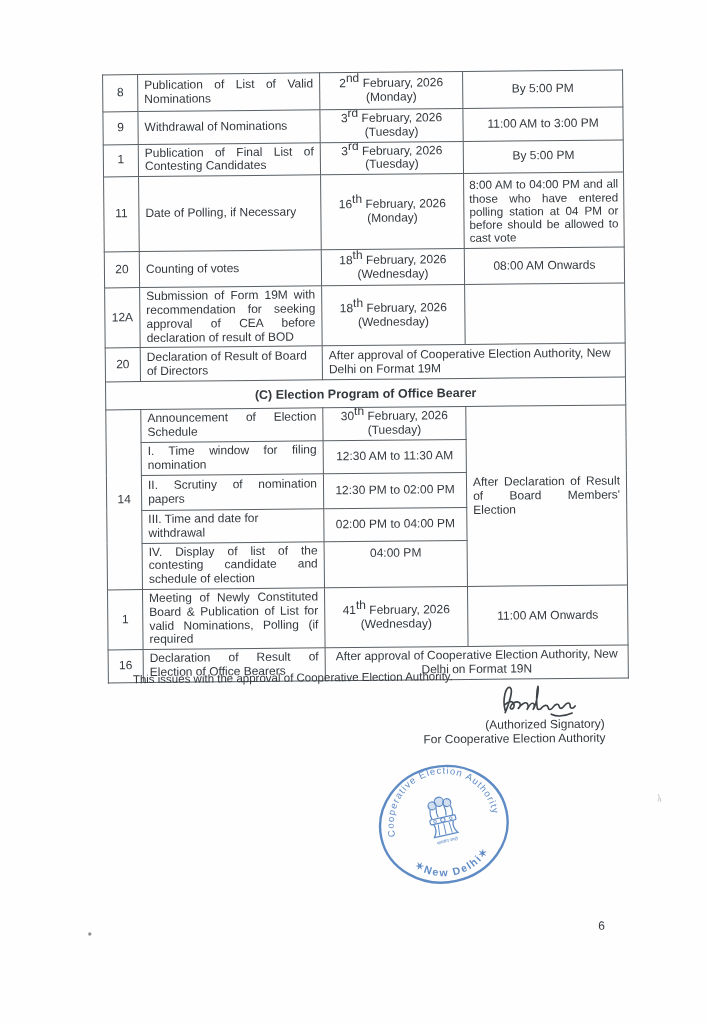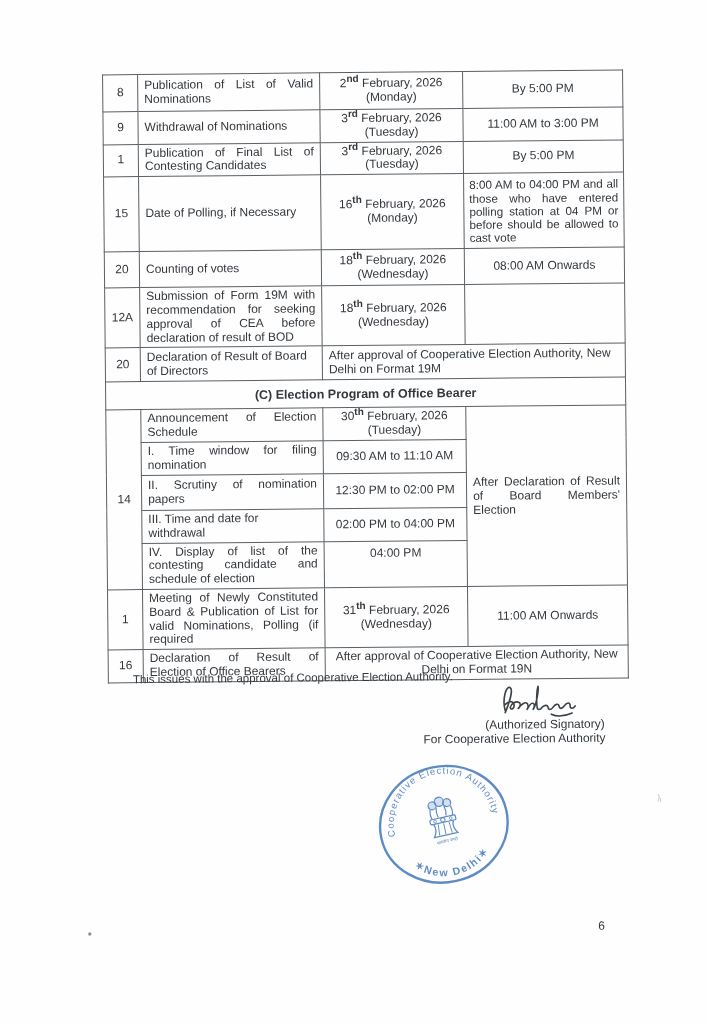"nd" sup { font-size: 10px -> 12px; font-weight: bold -> none }
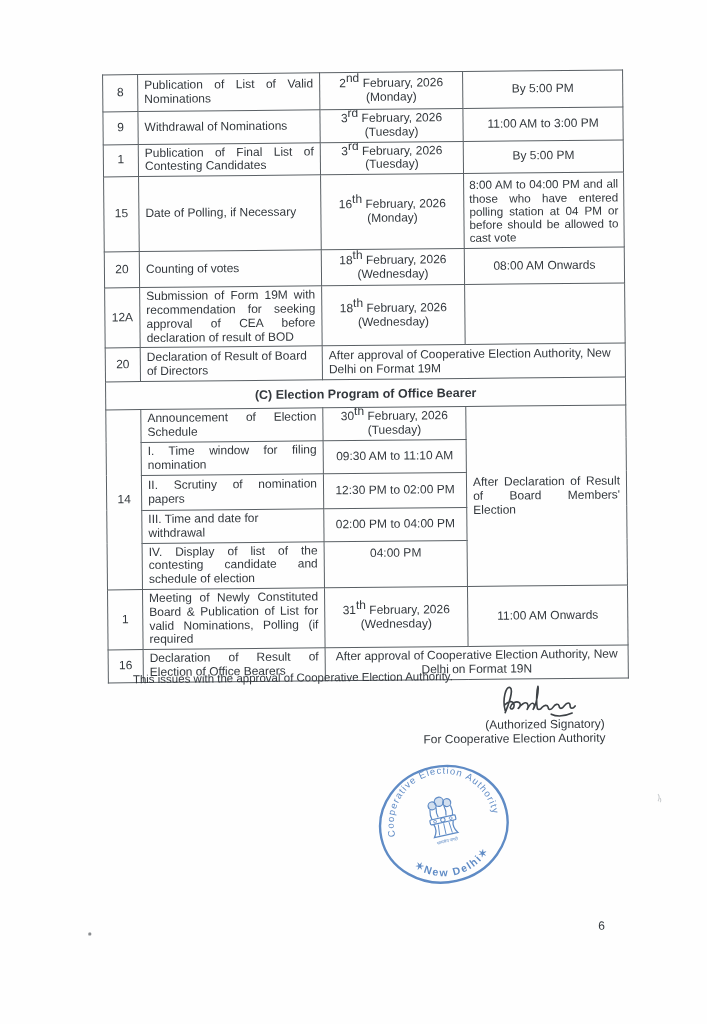"15" td.c-no { text: 15 -> 11 }
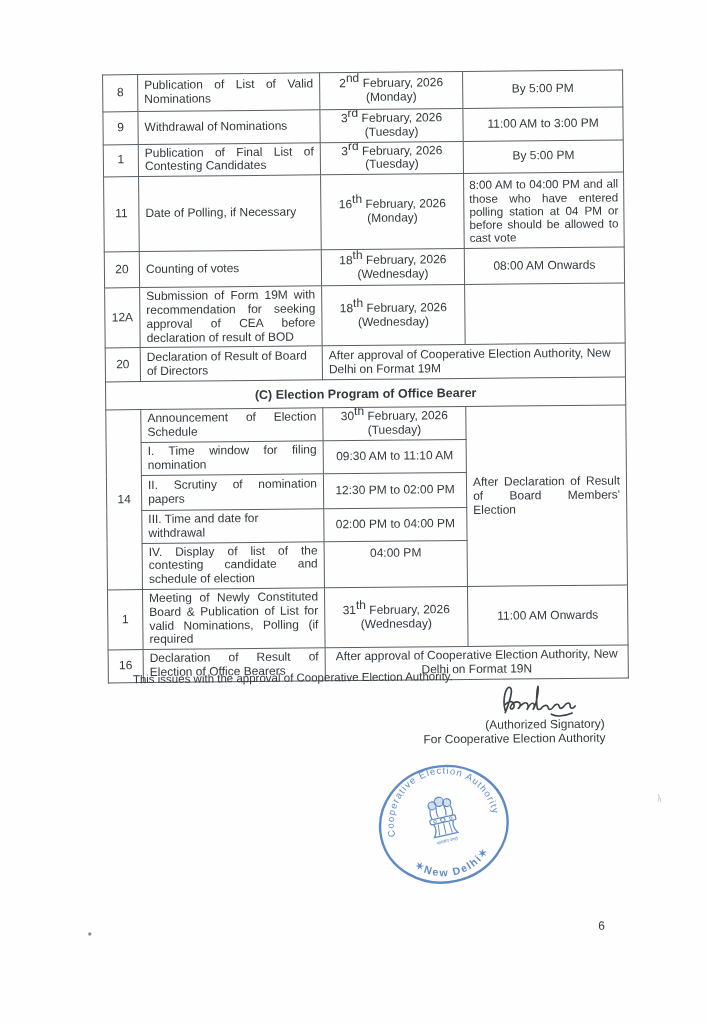"09:30 AM to 11:10 AM" td.c-time { text: 09:30 AM to 11:10 -> 12:30 AM to 11:30 }
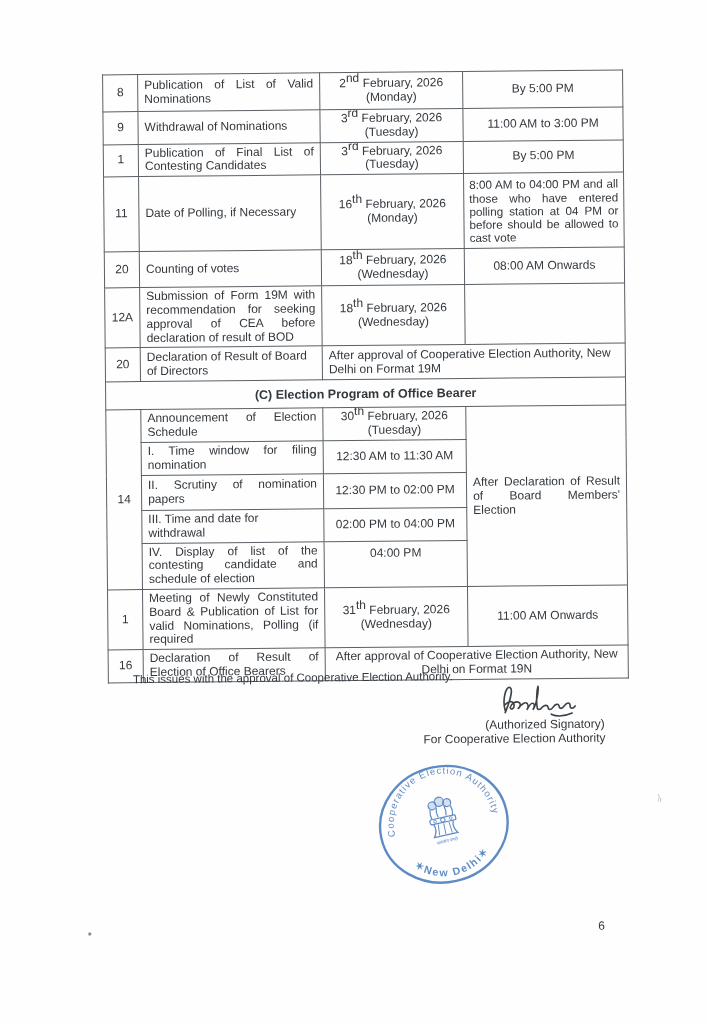"31" span { text: 31 -> 41 }
